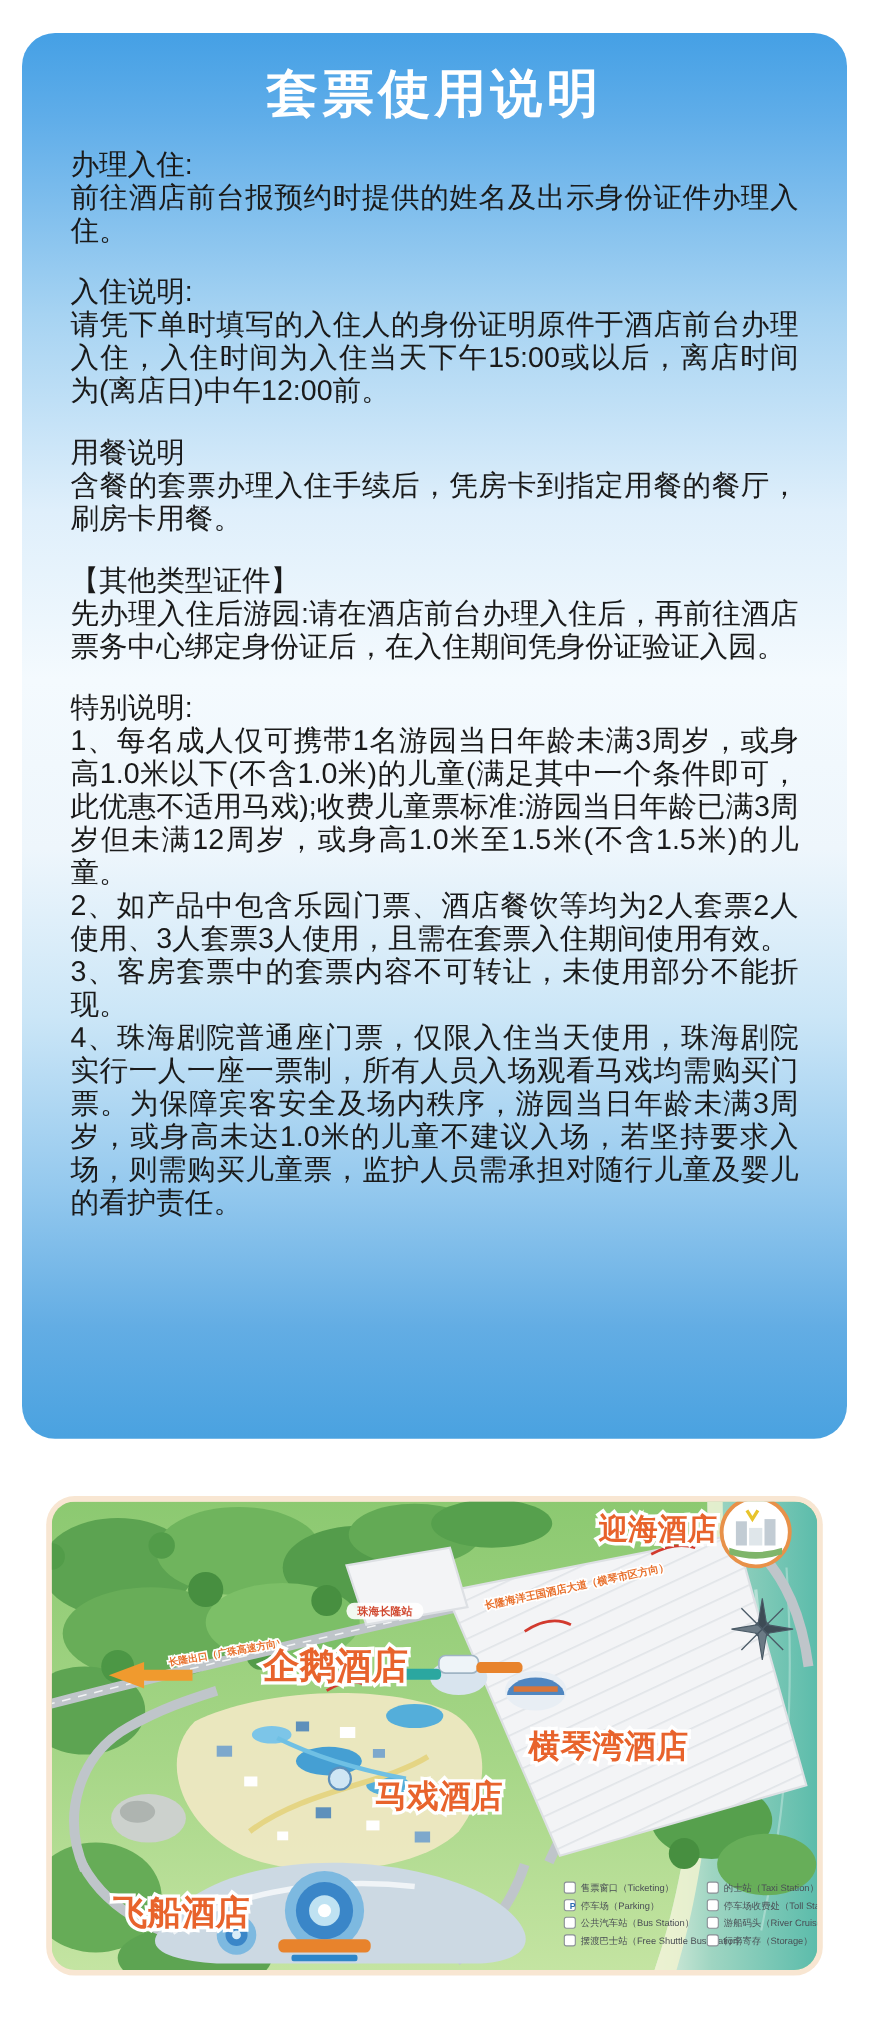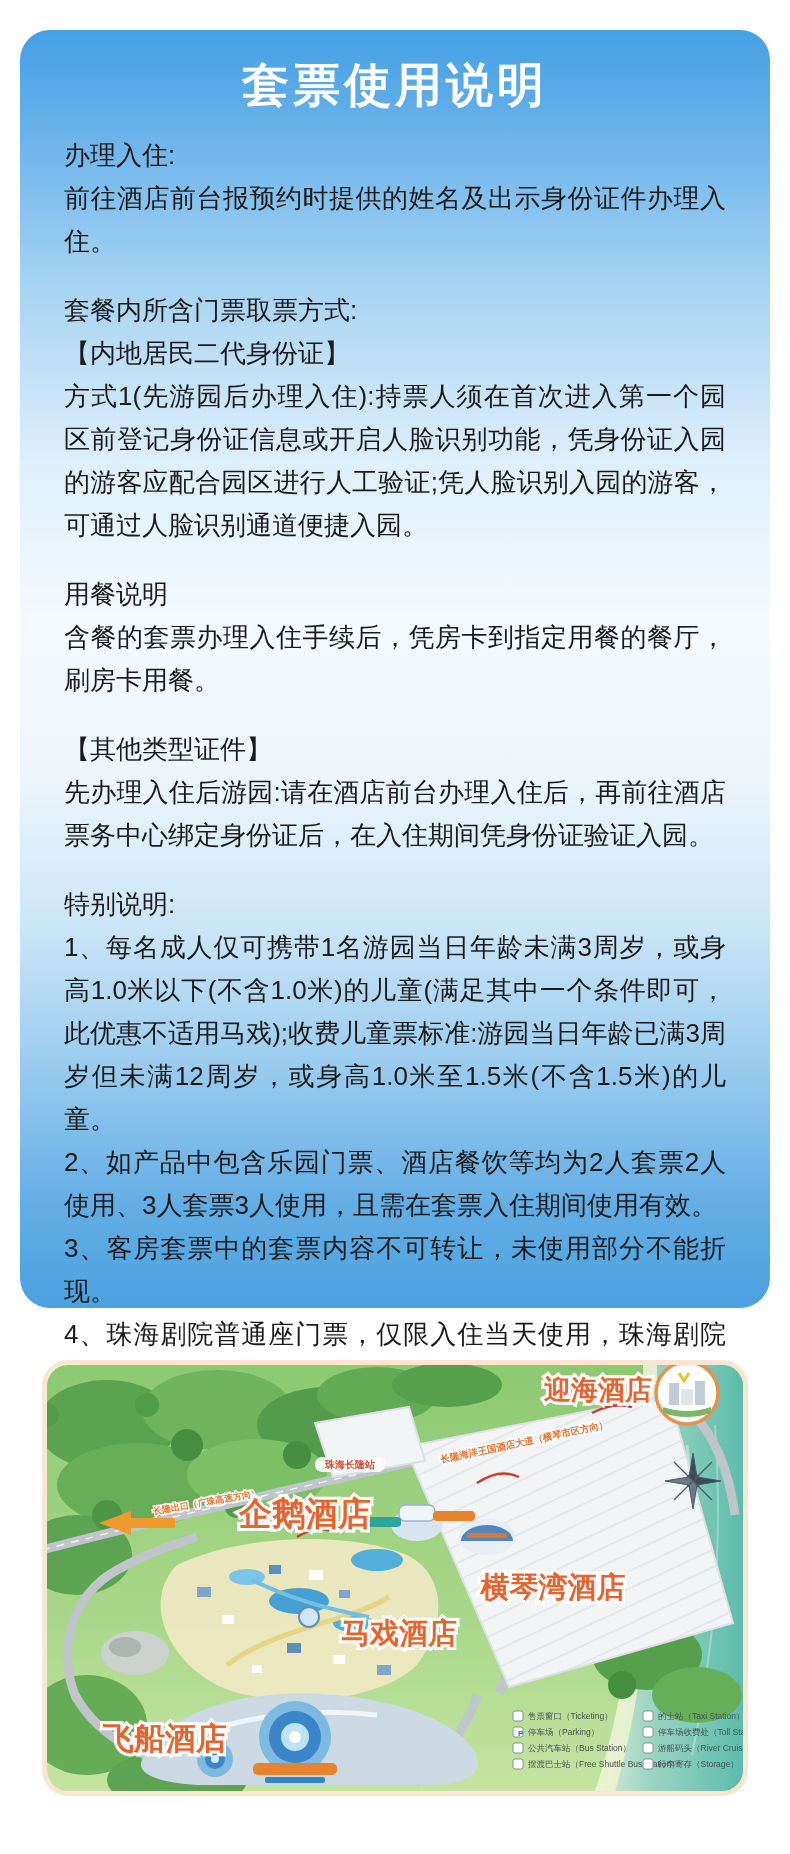"办理入住:" .ticket-body { line-height: 43px -> 30px }
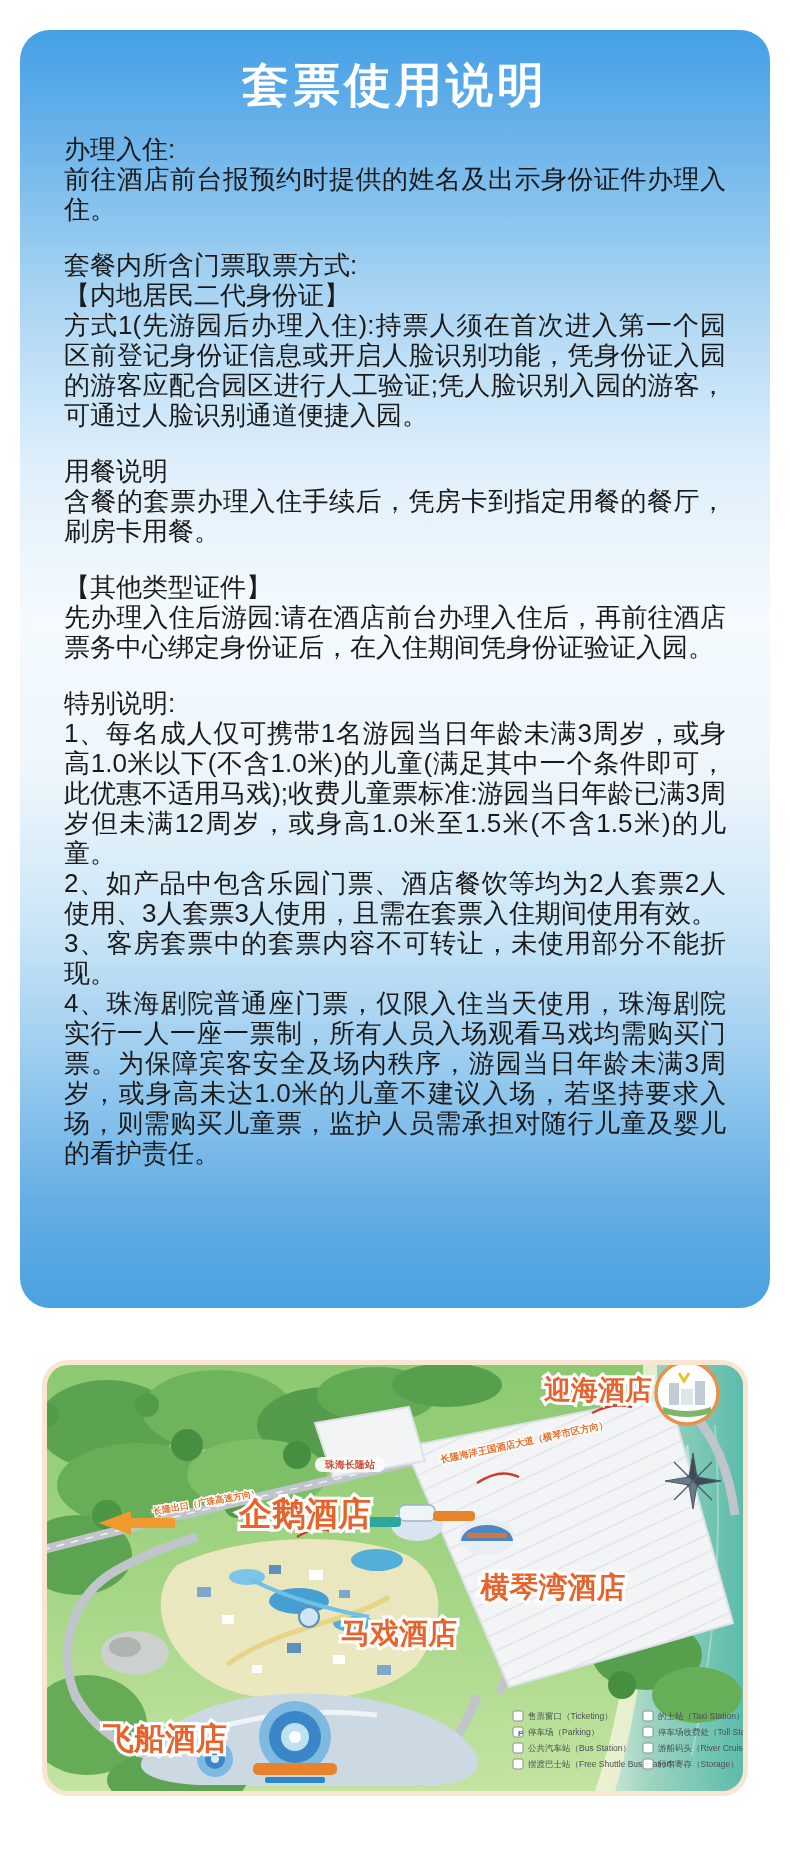"入住说明:" div.para { html: none -> <div>入住说明: 请凭下单时填写的入住人的身份证明原件于酒店前台办理入住，入住时间为入住当天下午15:00或以后，离店时间为(离店日)中午12:00前。</div> }
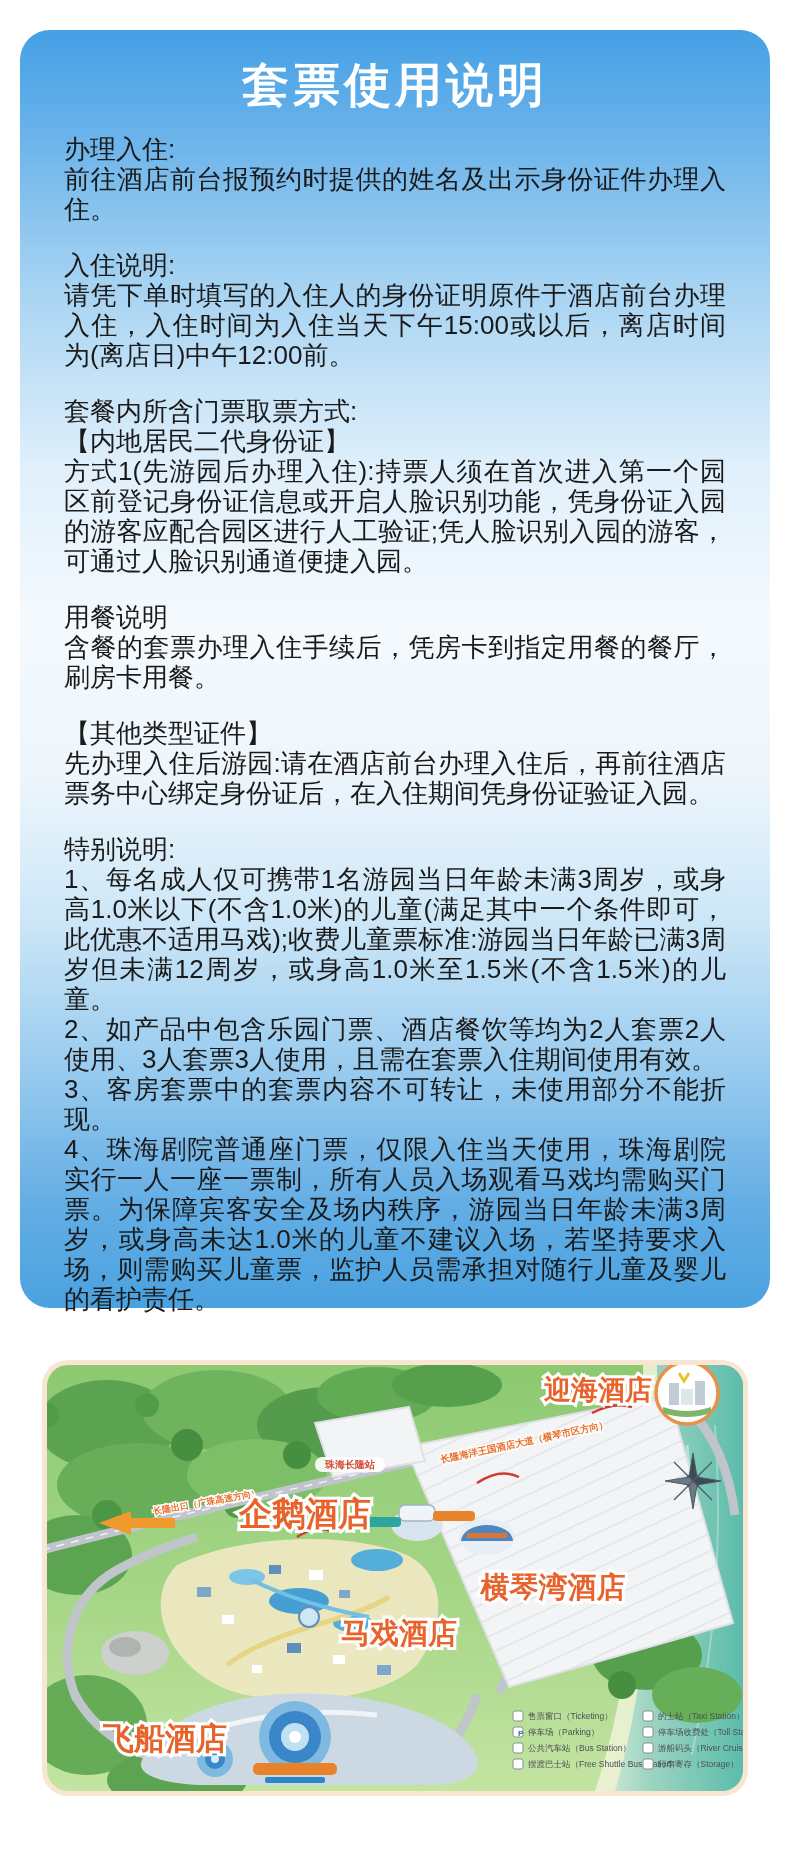"套餐内所含门票取票方式:" div.para { html: <div>套餐内所含门票取票方式: 【内地居民二代身份证】 方式1(先游园后办理入住):持票人须在首次进入第一个园区前登记身份证信息或开启人脸识别功能，凭身份证入园的游客应配合园区进行人工验证;凭人脸识别入园的游客，可通过人脸识别通道便捷入园。</div> -> none }
